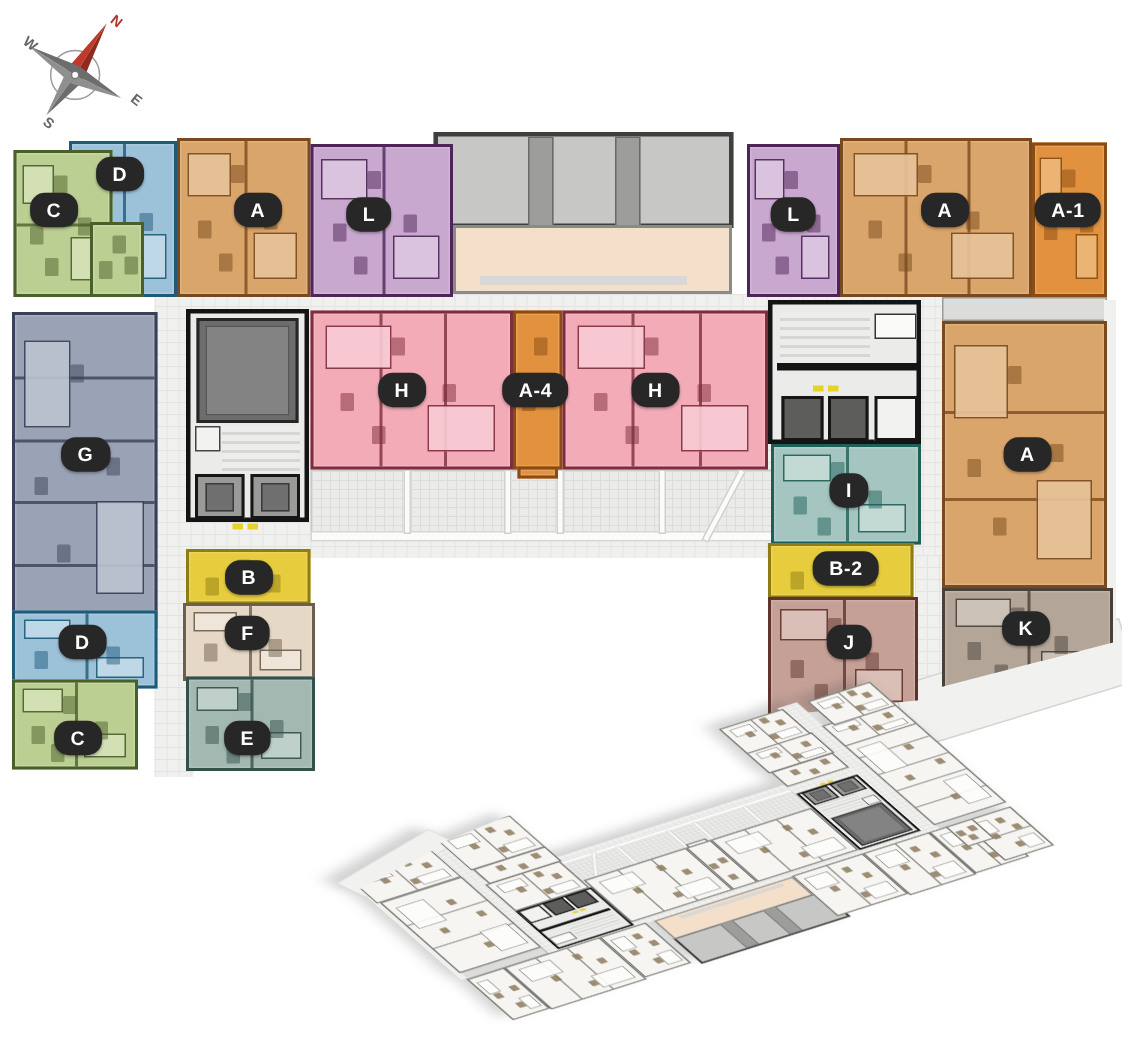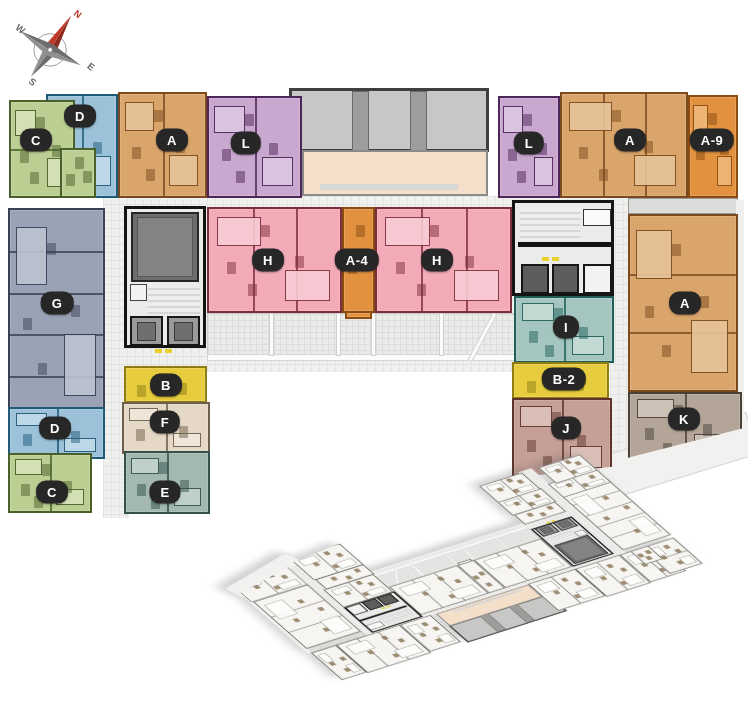"A-9" div.badge { text: A-9 -> A-1 }
